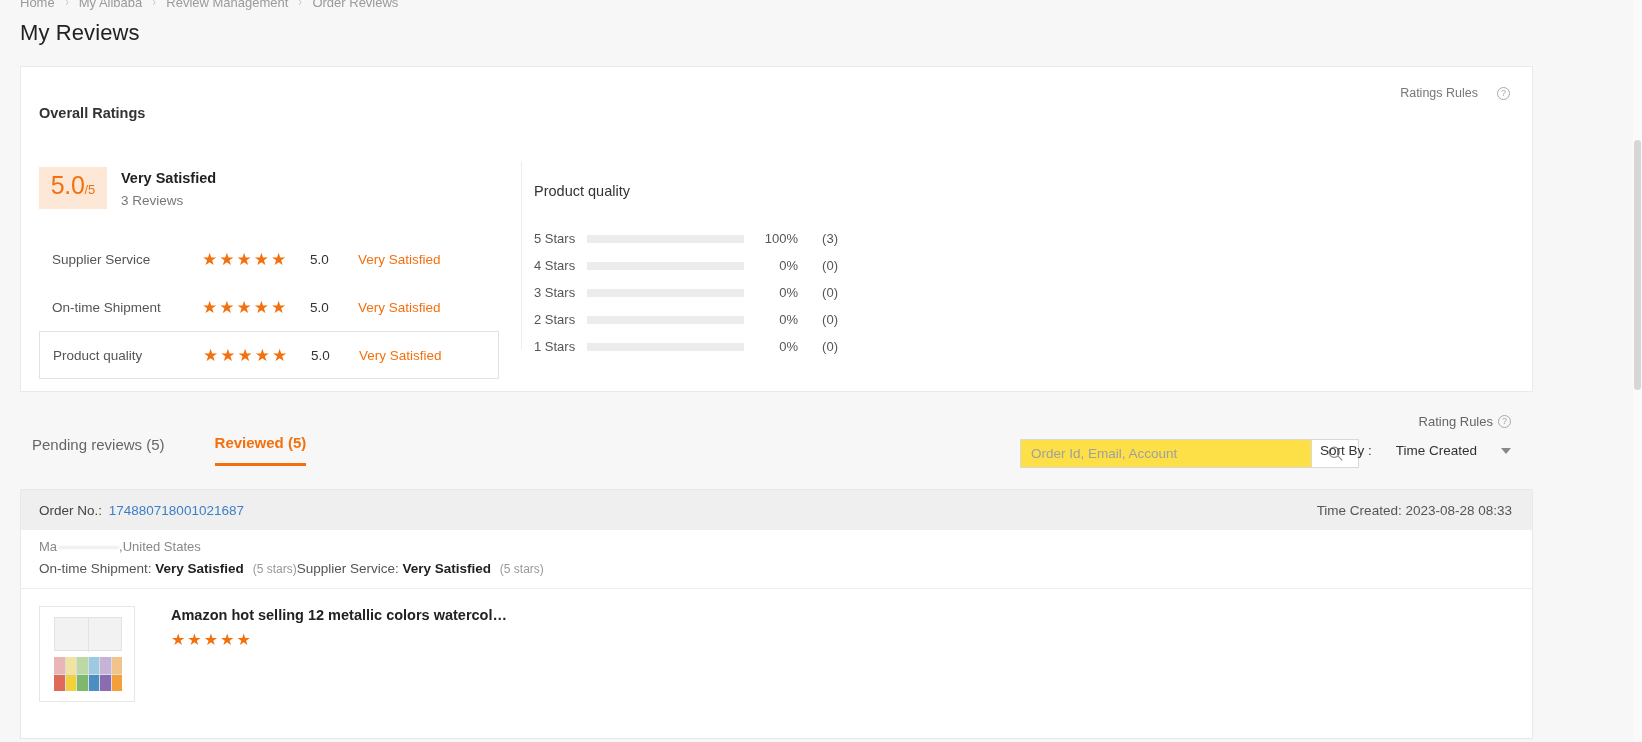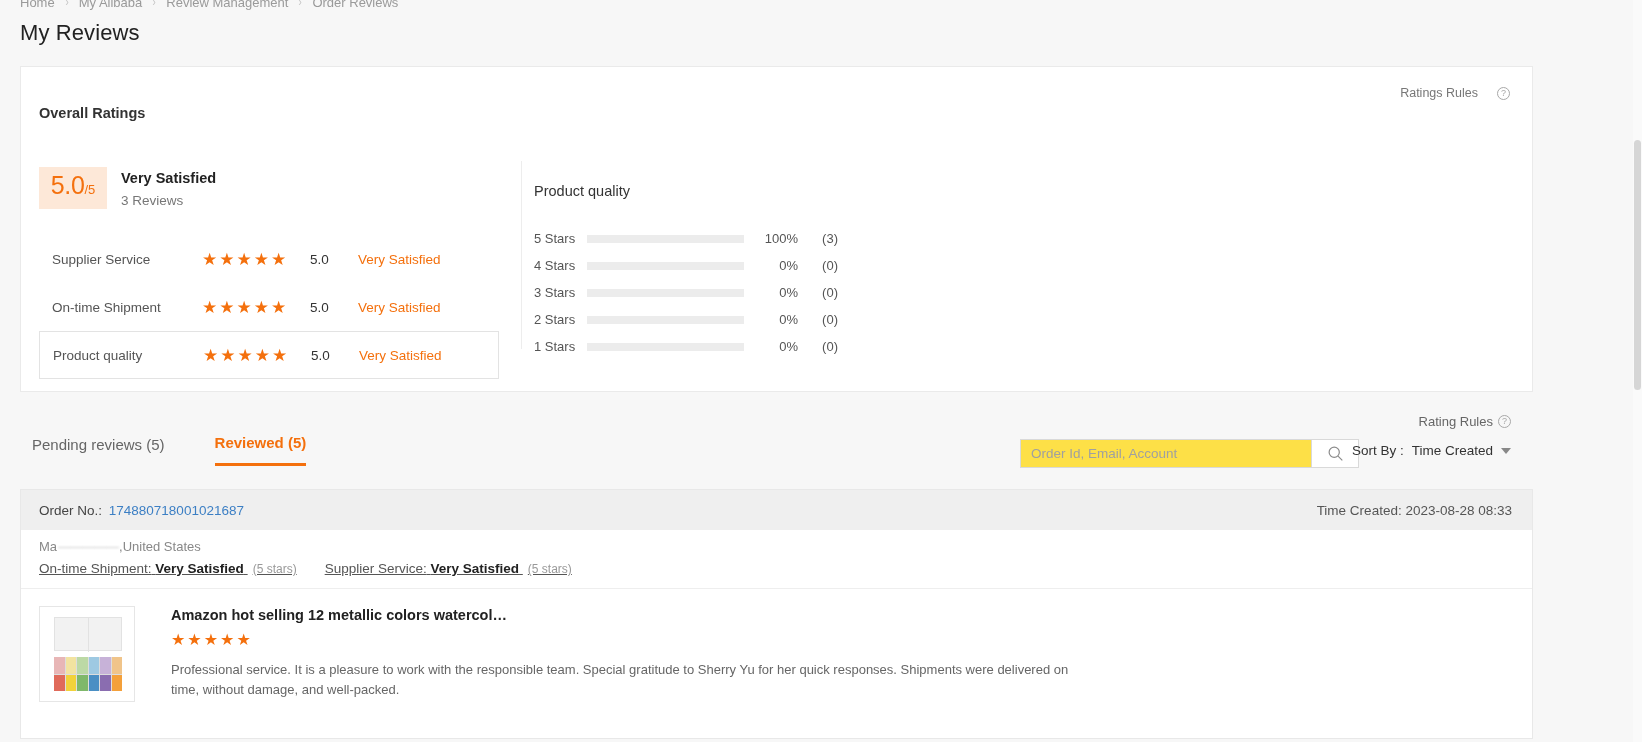"Sort By :" .sort-wrap { gap: 8px -> 24px }
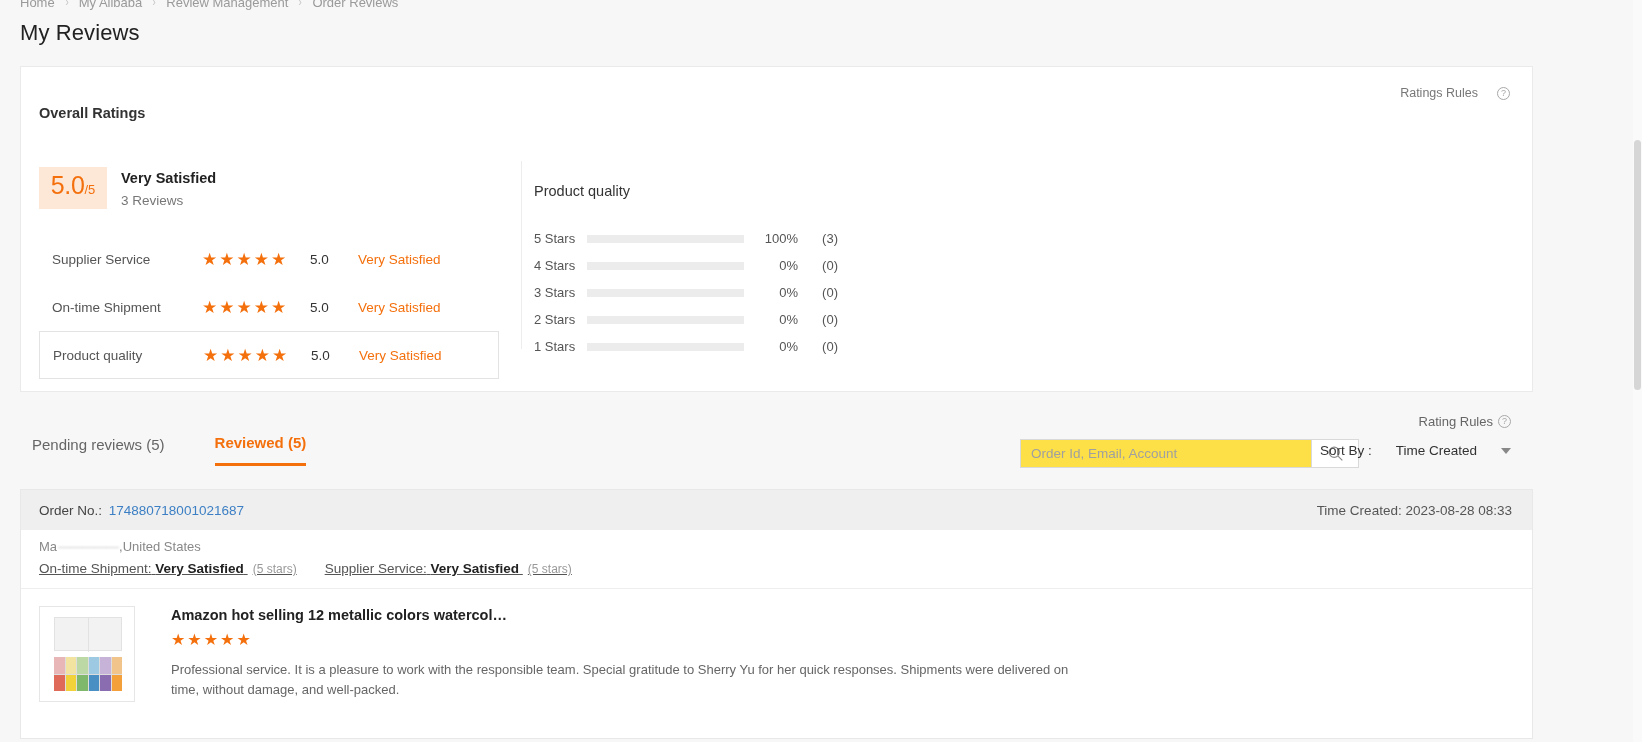"On-time Shipment: Very Satisfied (5" .order-ratings { gap: 28px -> none; text-decoration: underline -> none }
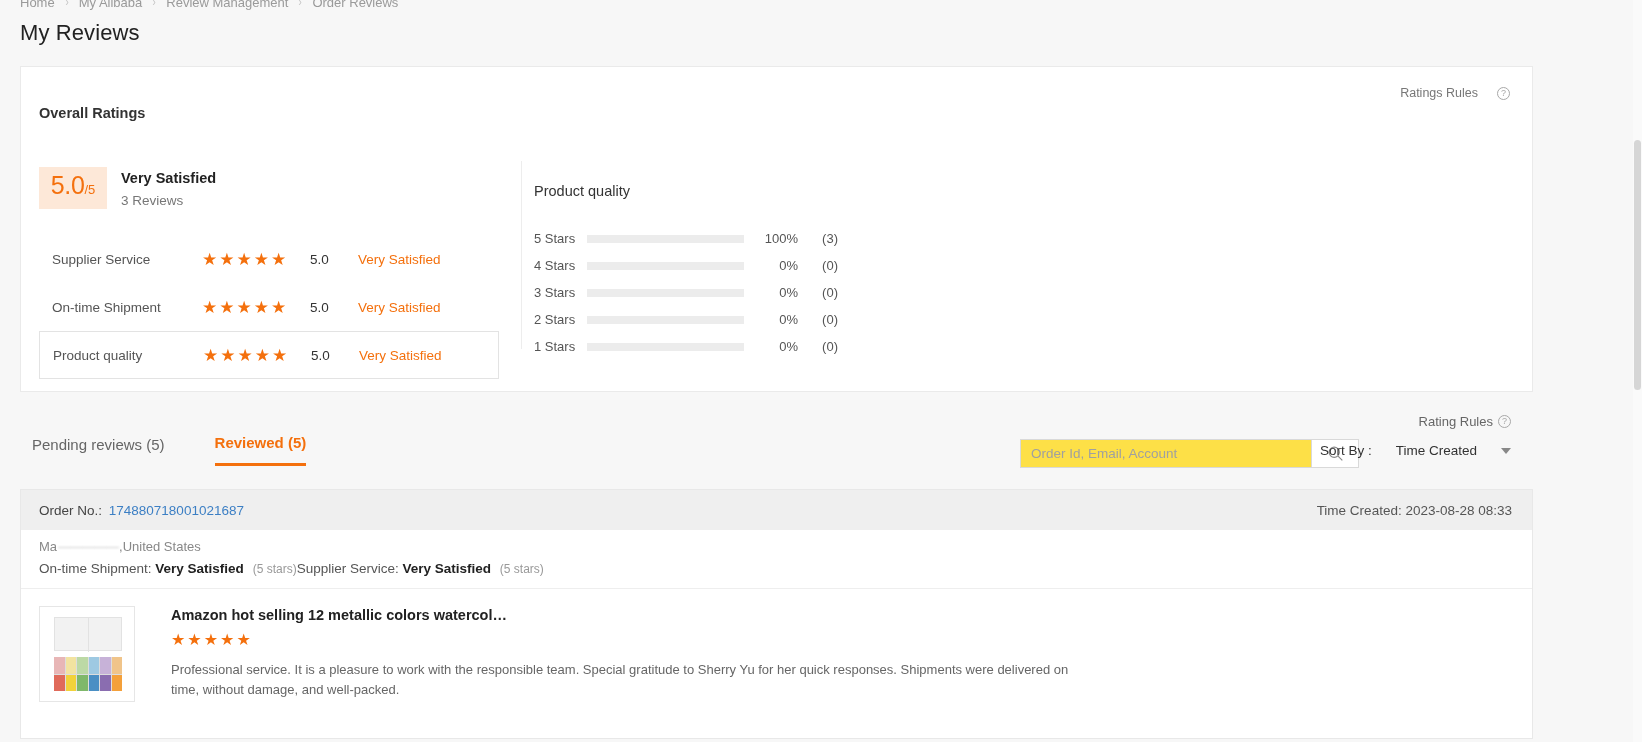"Professional service. It is a" div.review-text { html: <div>Professional service. It is a pleasure to work with the responsible team. Special gratitude to Sherry Yu for her quick responses. Shipments were delivered on time, without damage, and well-packed.</div> -> none }
